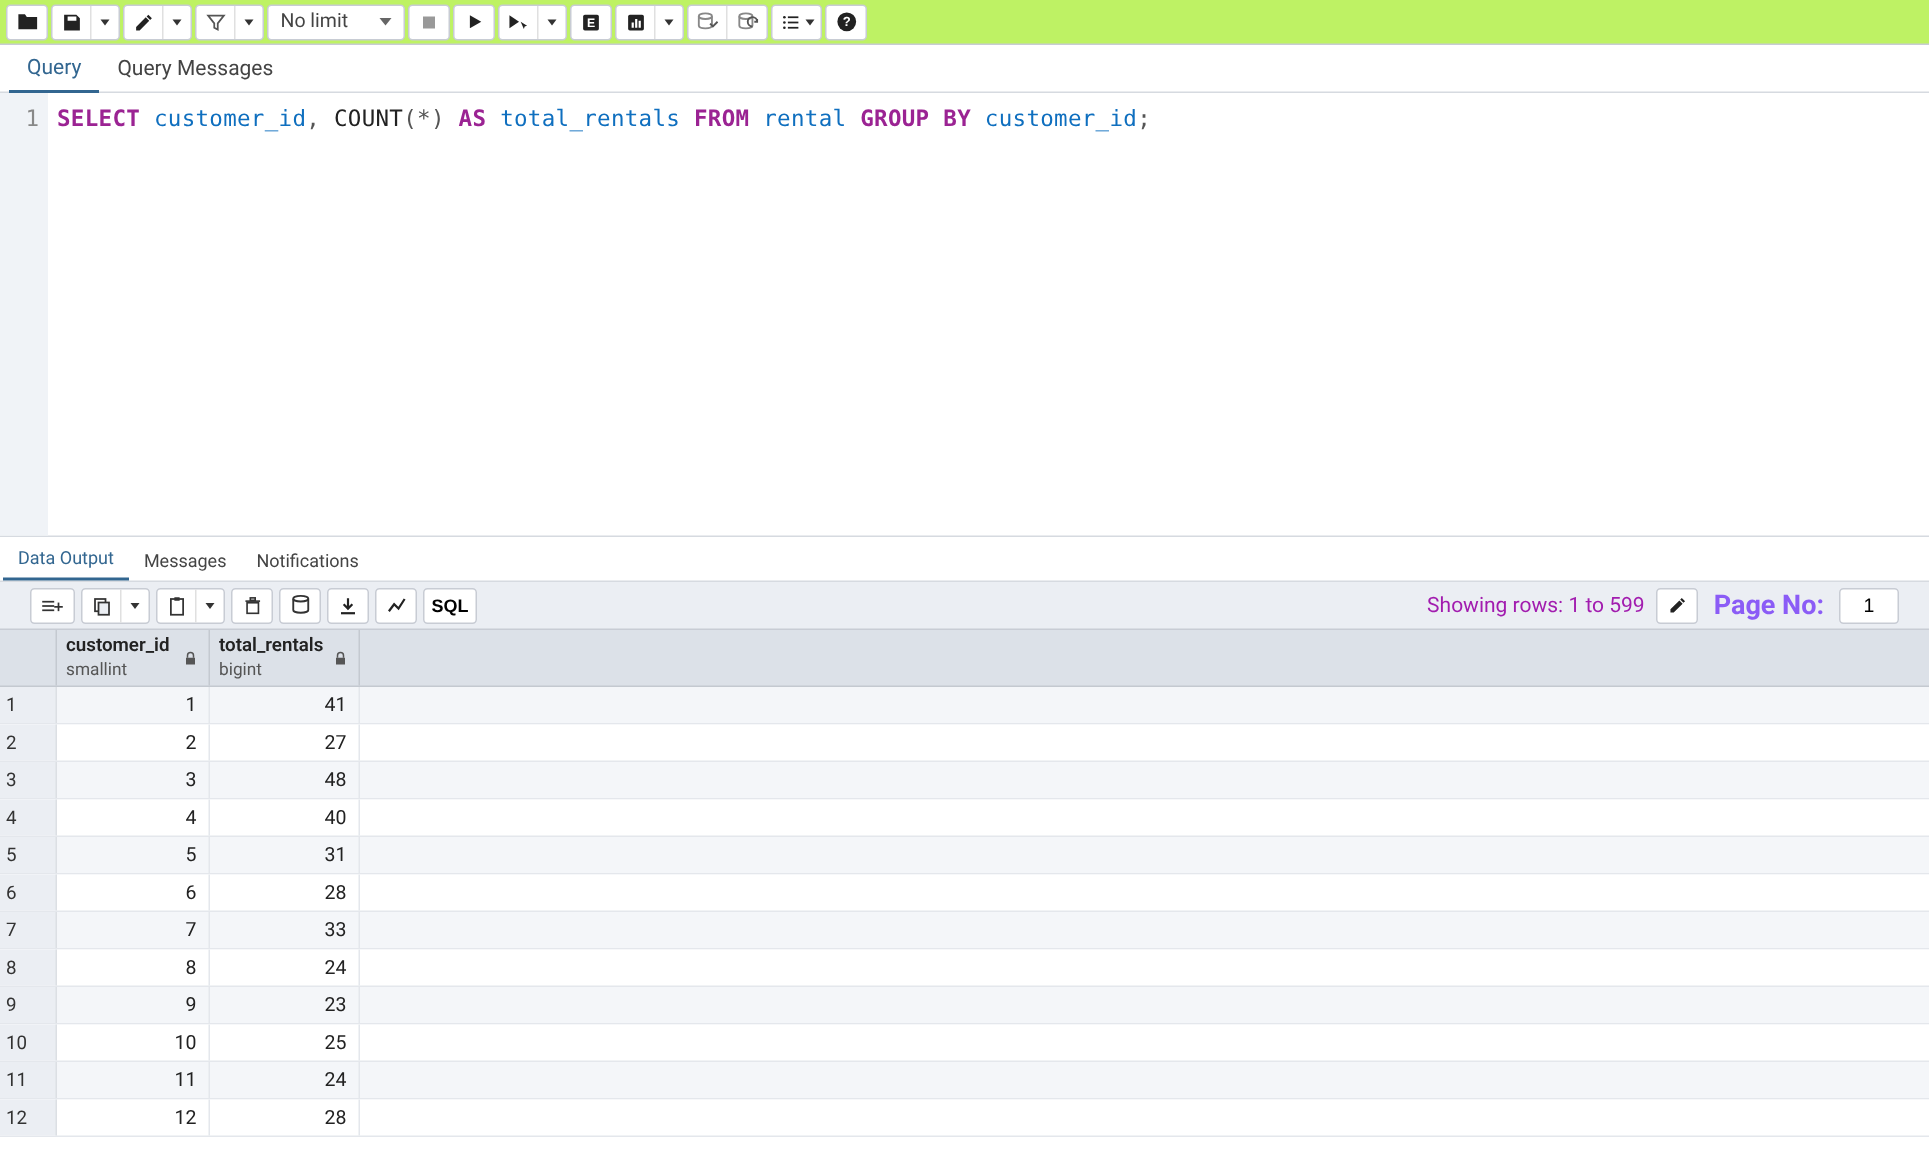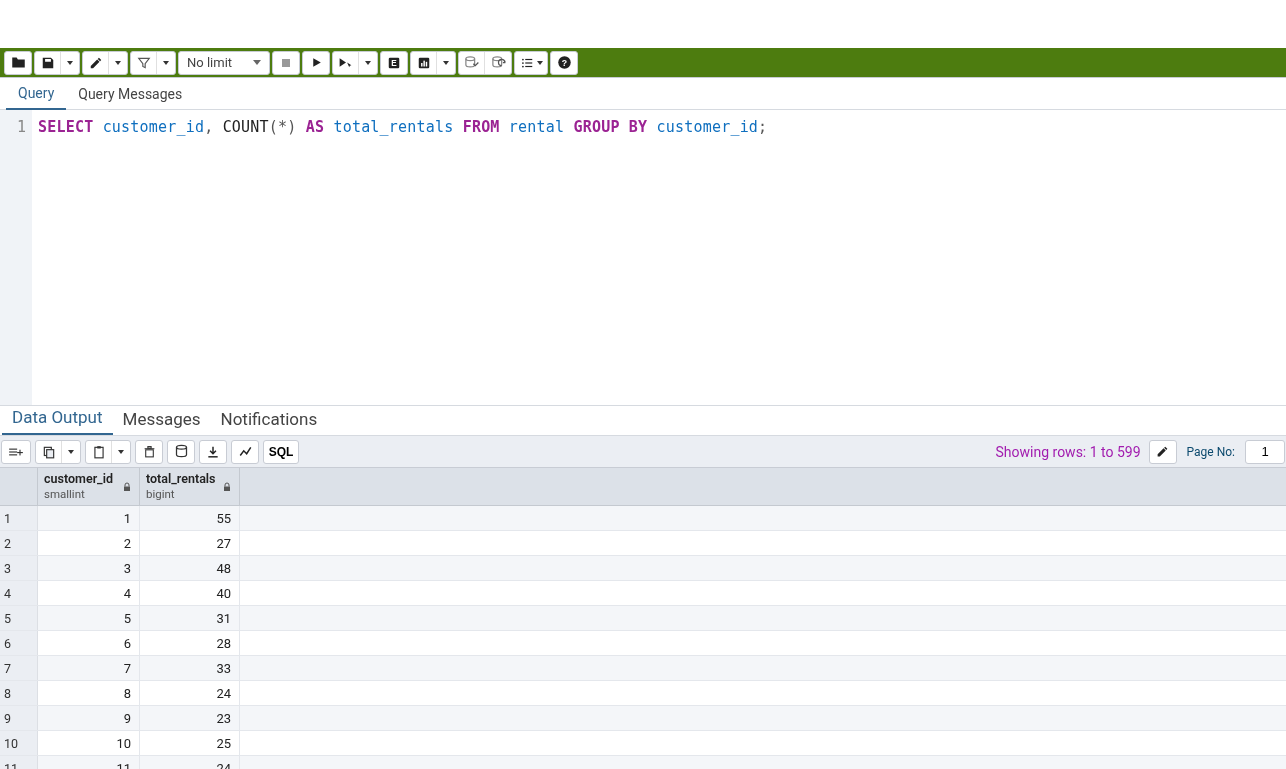"No limit" .toolbar { background: #4d7c0f -> #bef264; margin-top: 48px -> none }
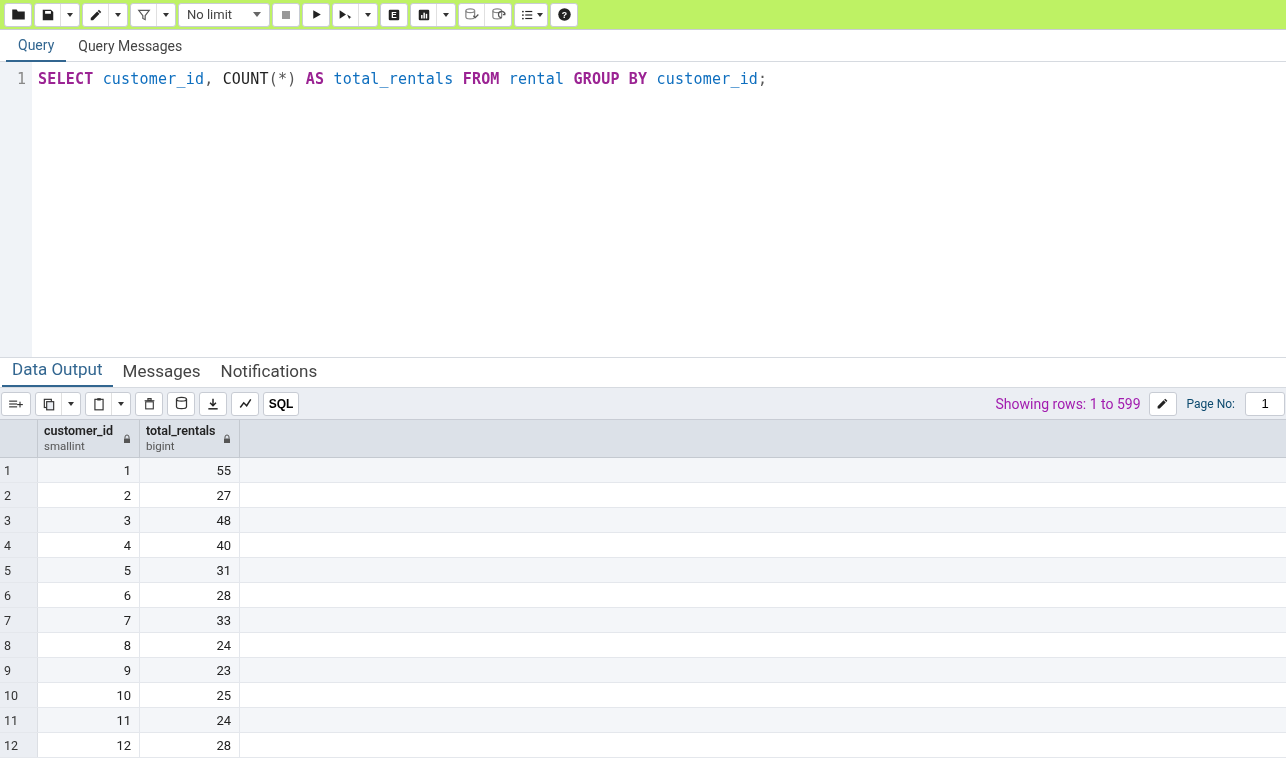"Data Output" .output-tab { font-size: 17px -> 12px }
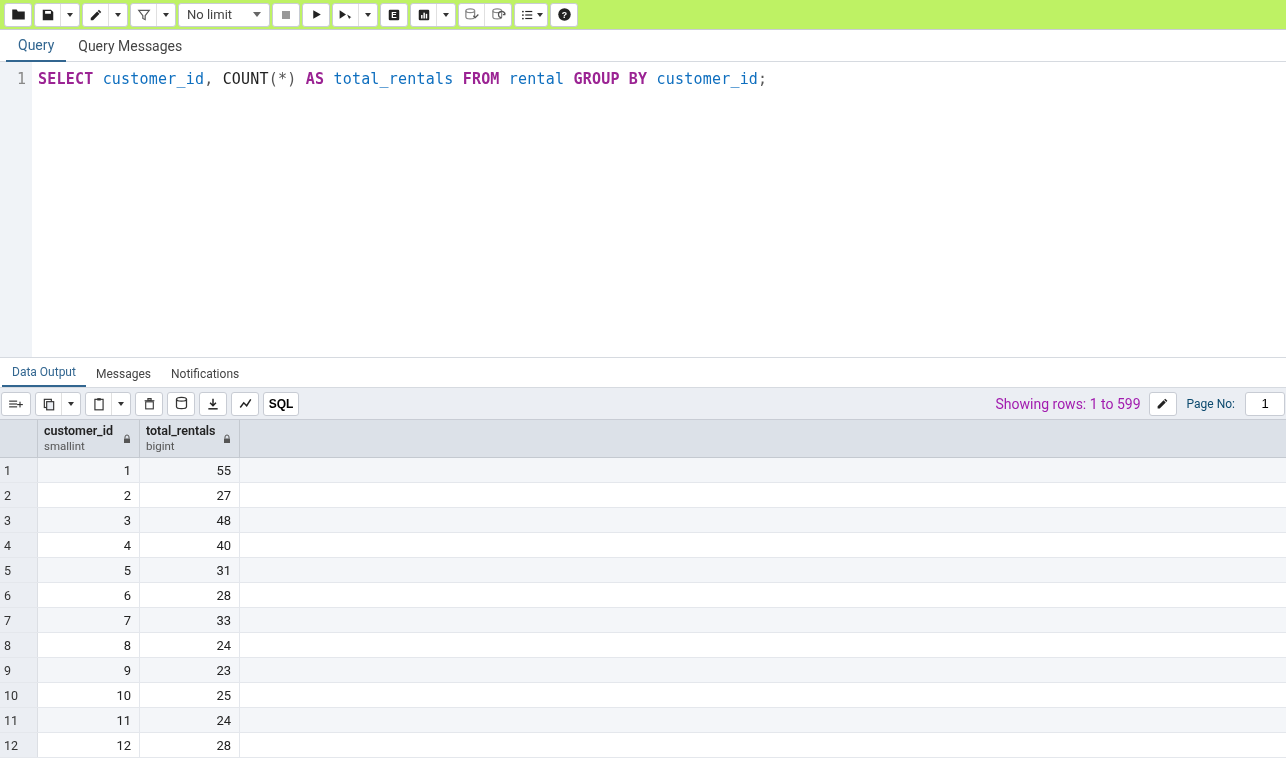"SQL" .out-toolbar { padding: 0 1px -> 0 20px }
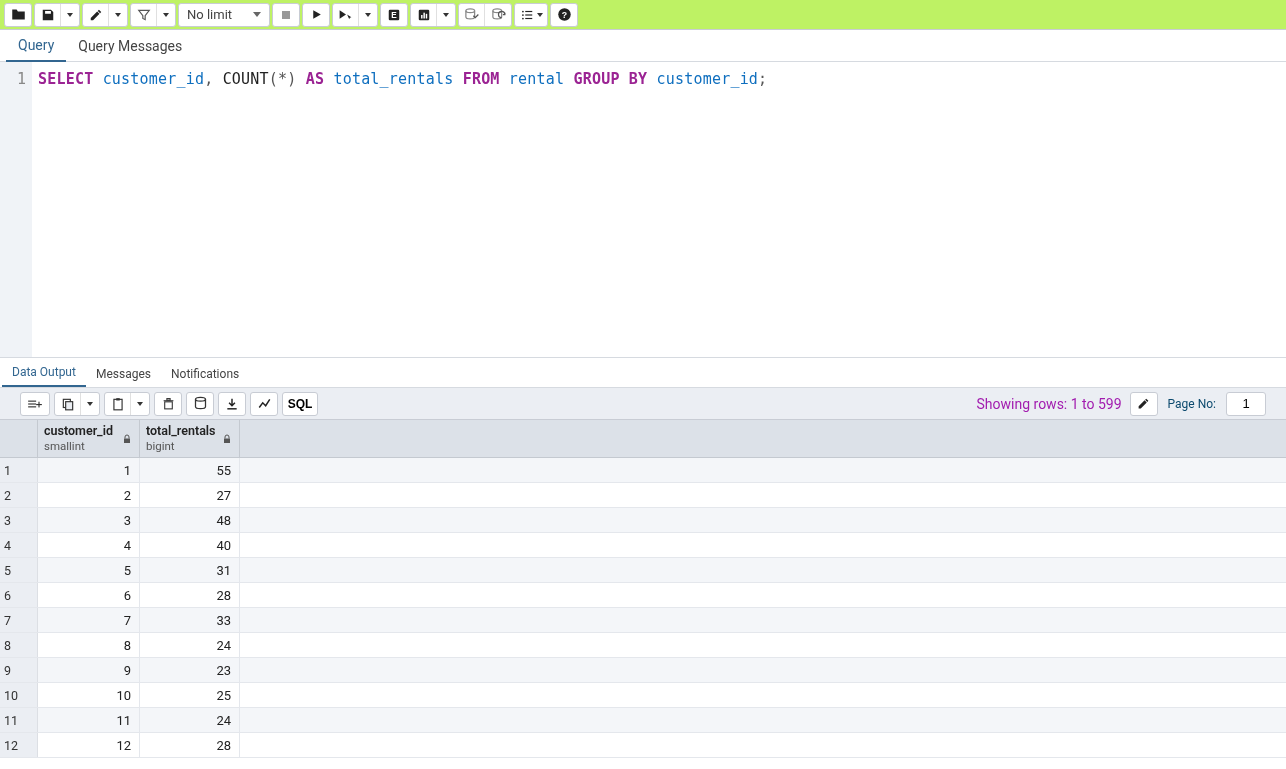"Page No:" .page-label { color: #0c4a6e -> #8b5cf6; font-size: 12px -> 18px; font-weight: none -> bold }
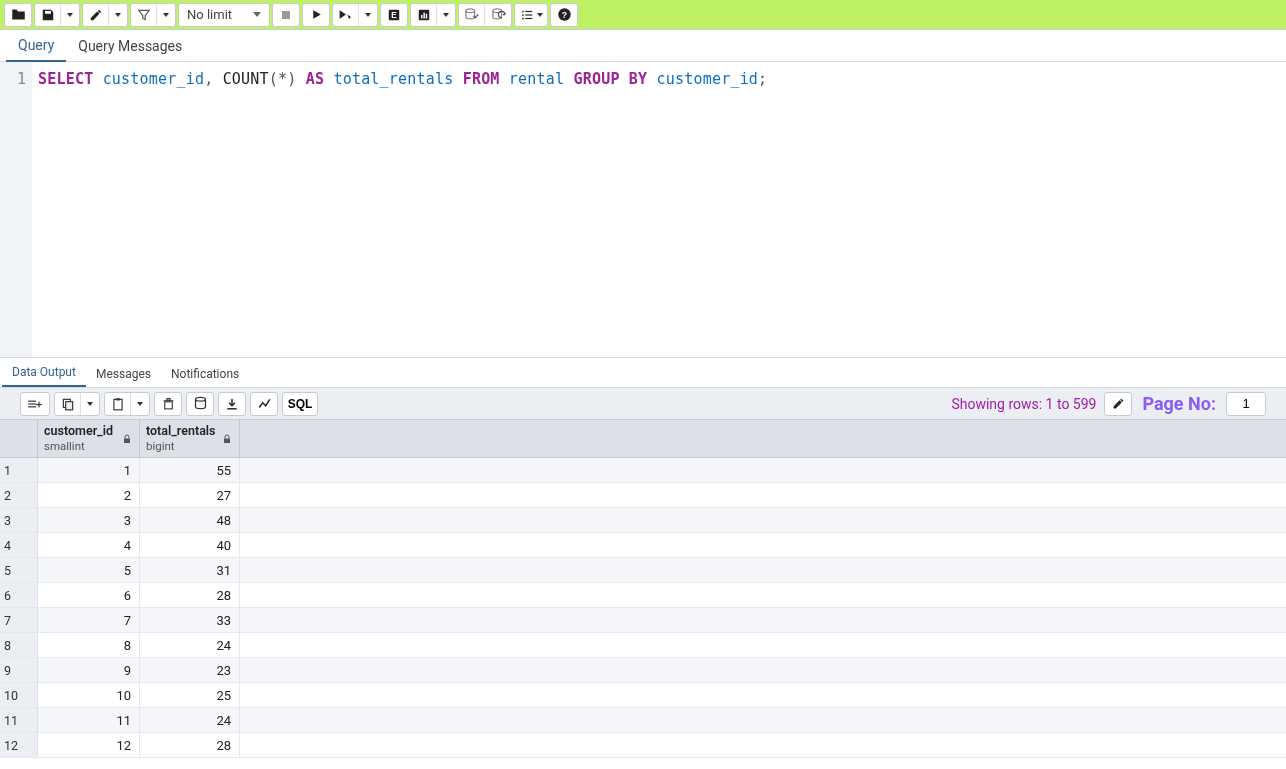"55" div.gc { text: 55 -> 41 }
